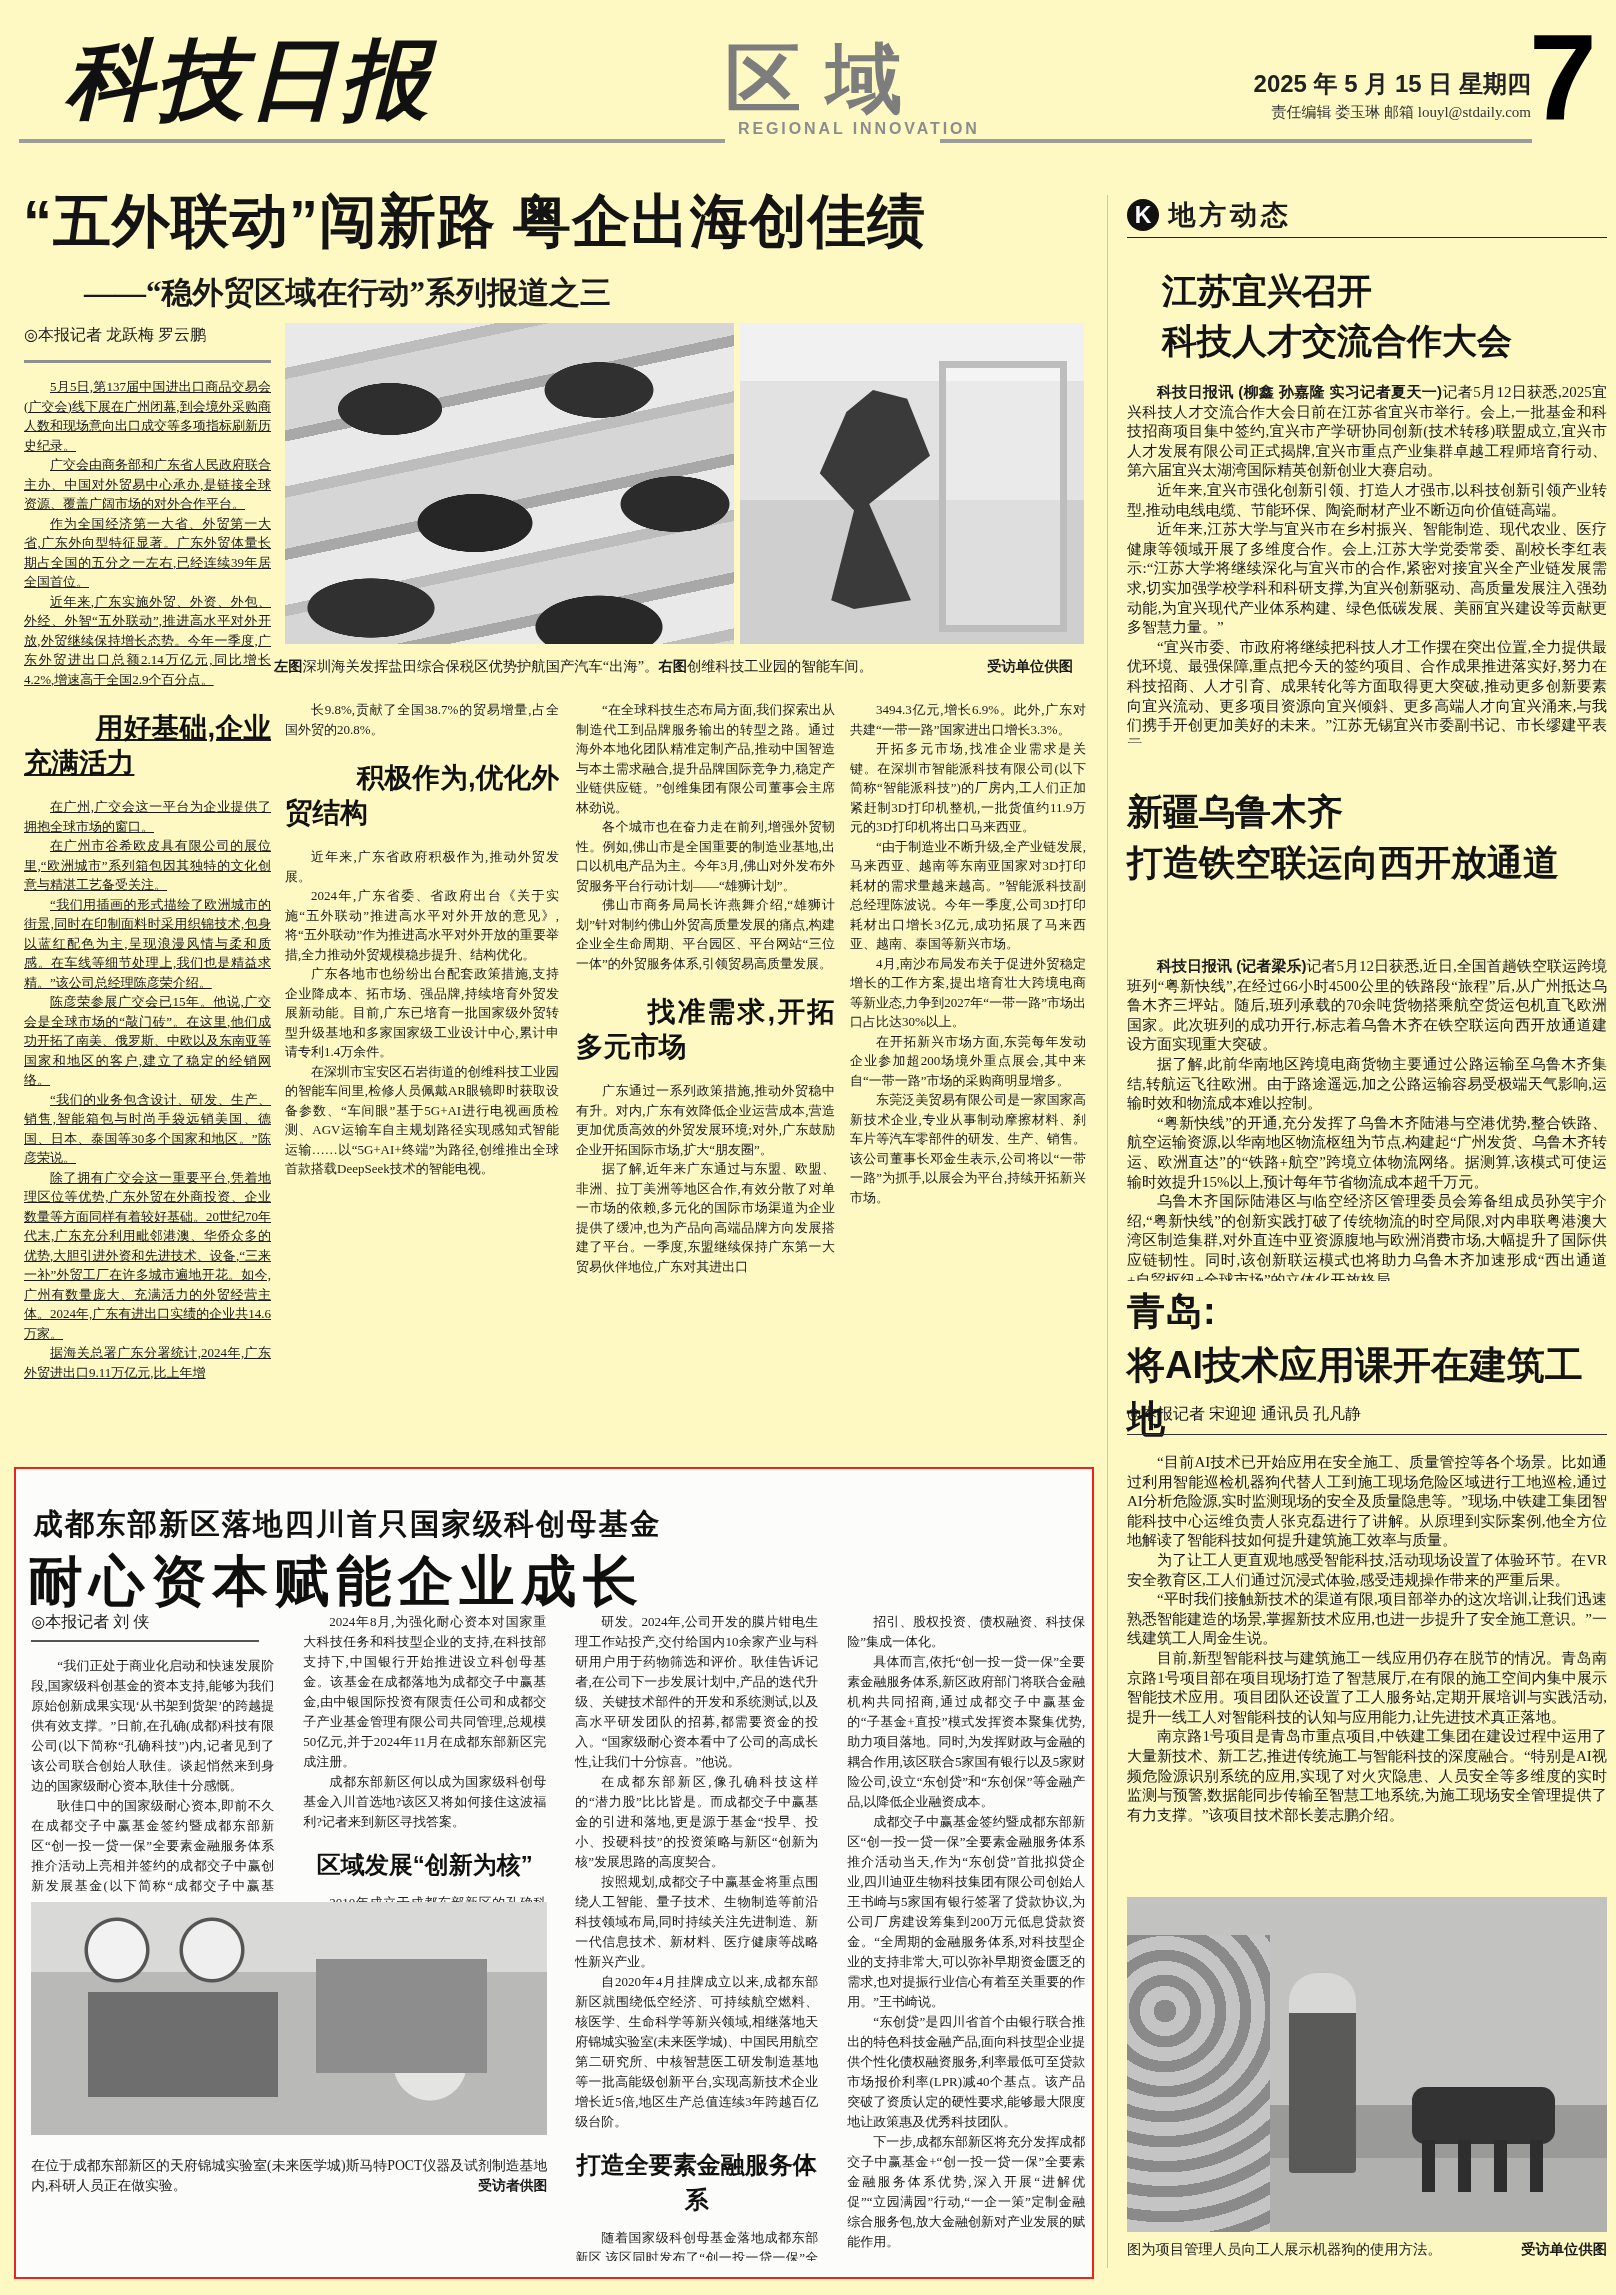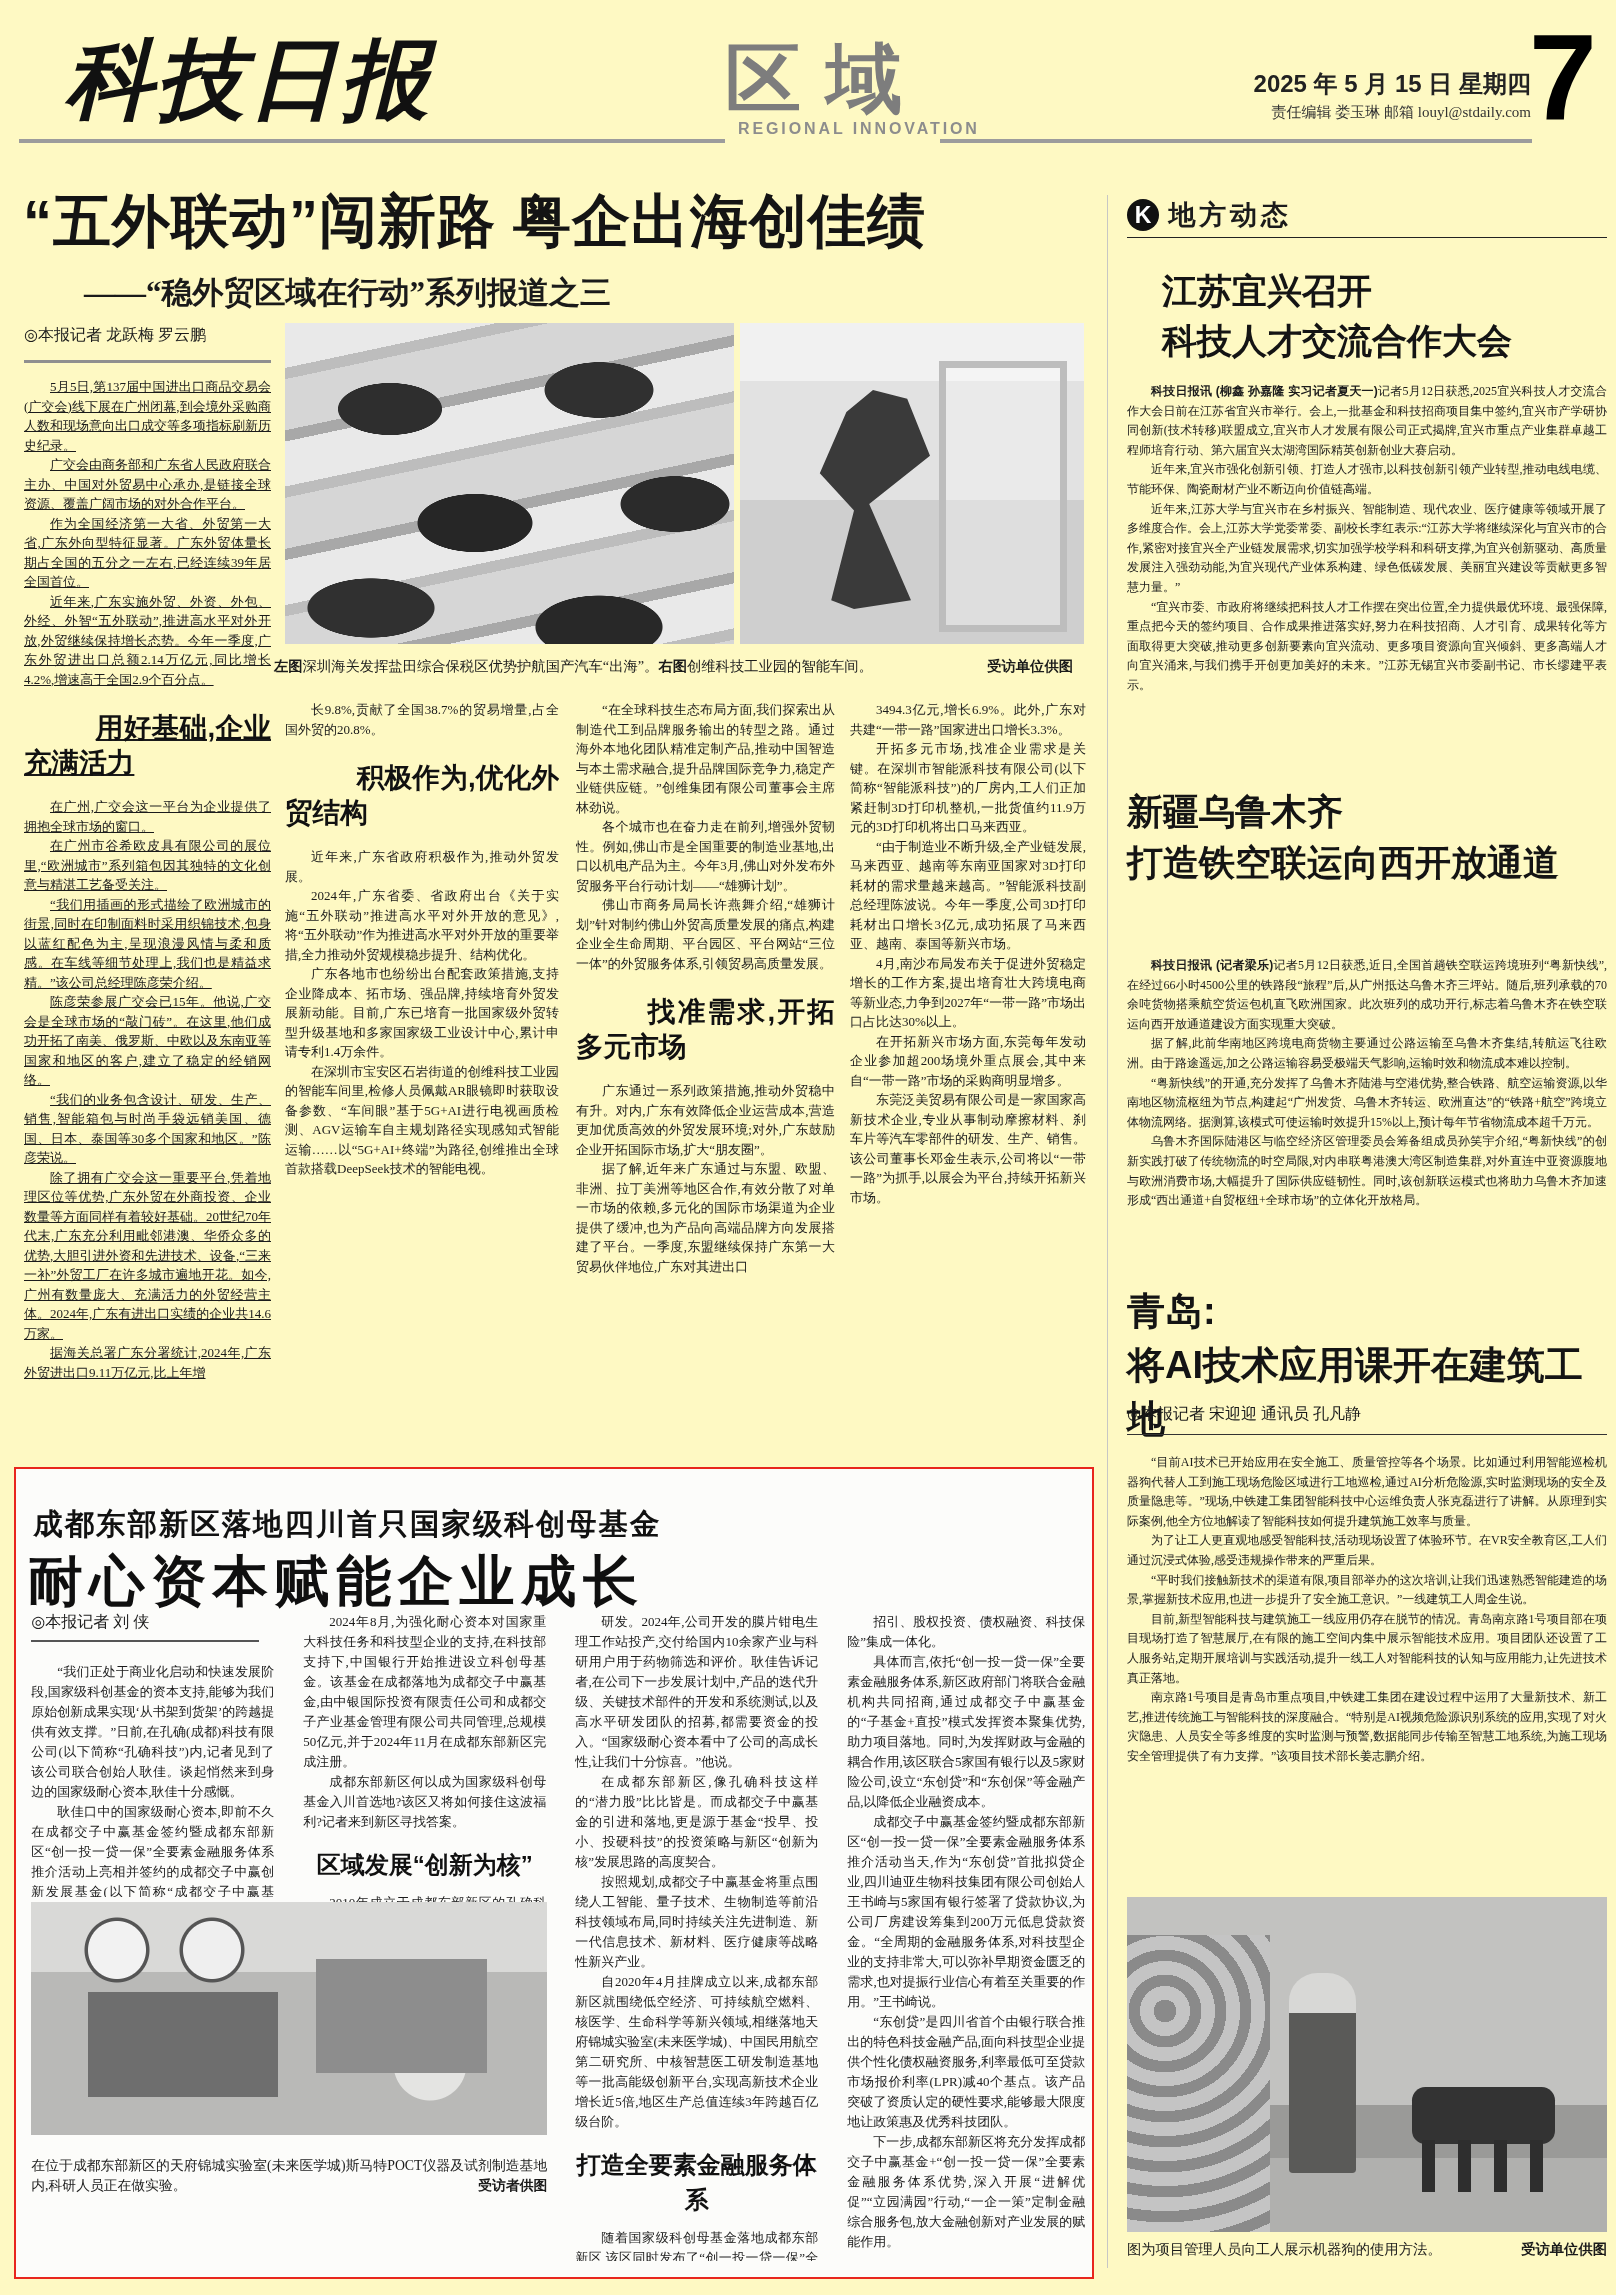"科技日报讯 (柳鑫 孙嘉隆" .lbody { font-size: 12px -> 15px }
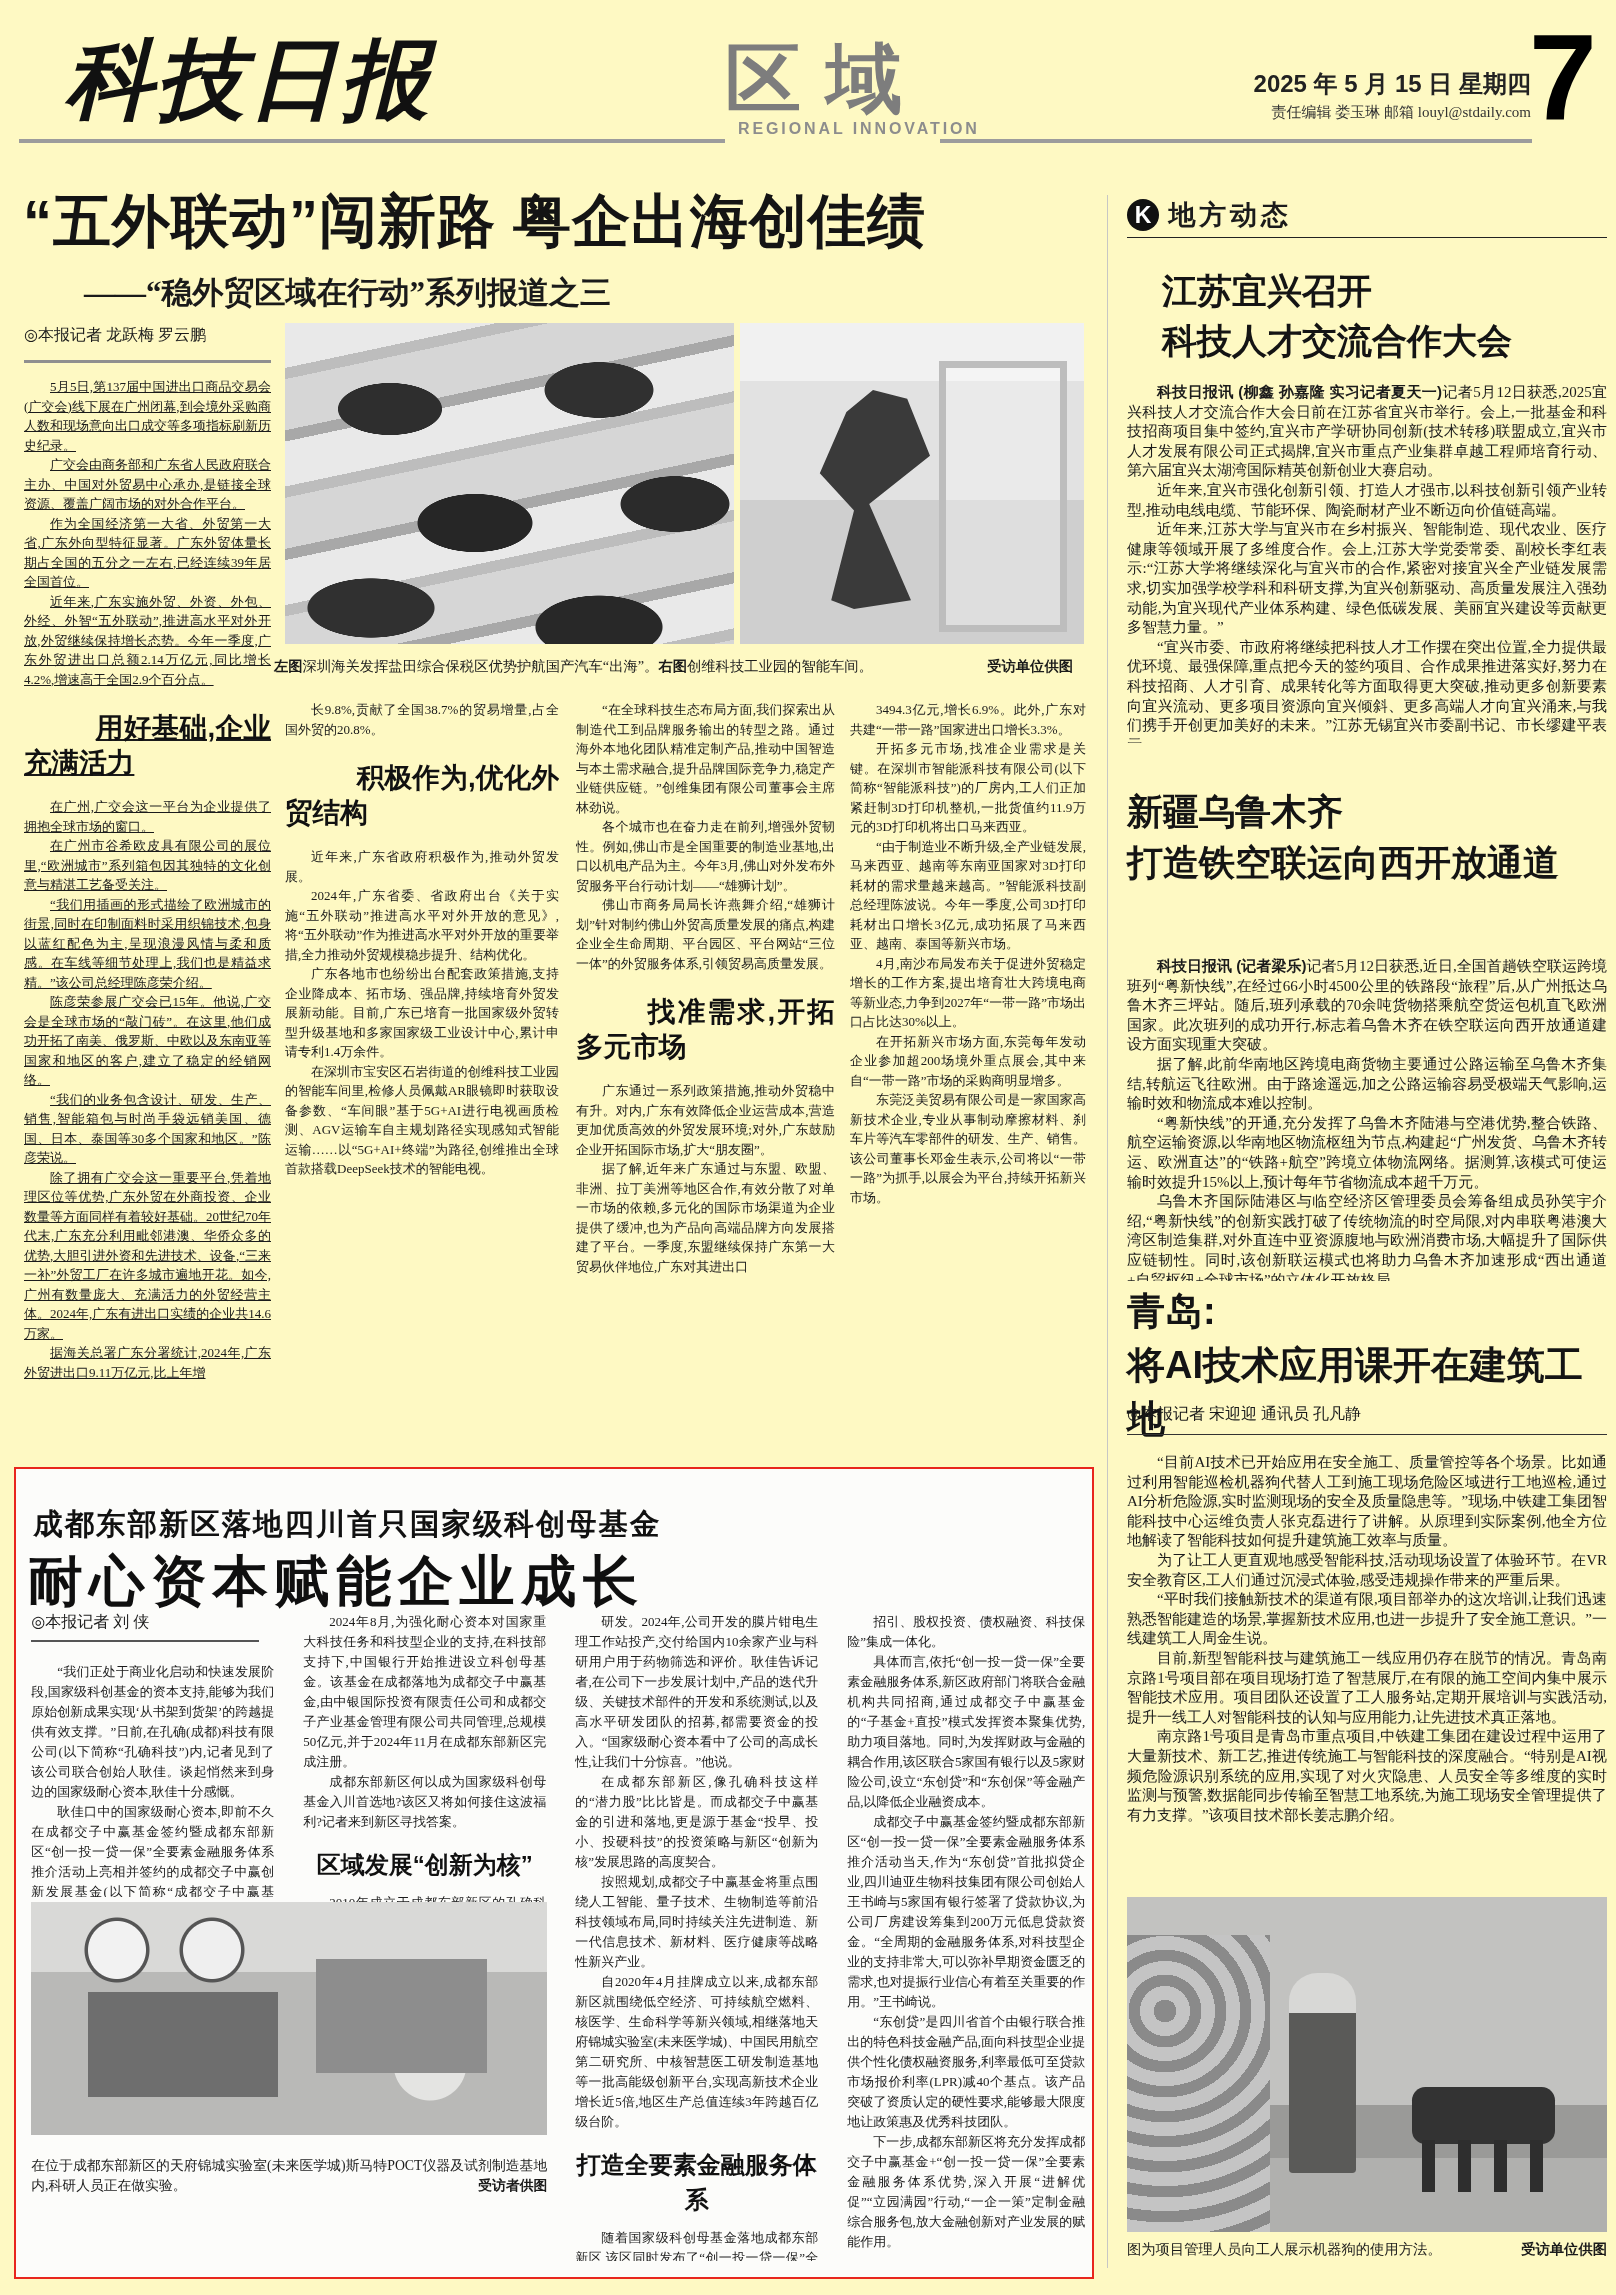"“我们正处于商业化启动和快速发展阶段,国家级科创基金的资本支持,能够为我们原始创" div { padding-top: 20px -> 14px }
